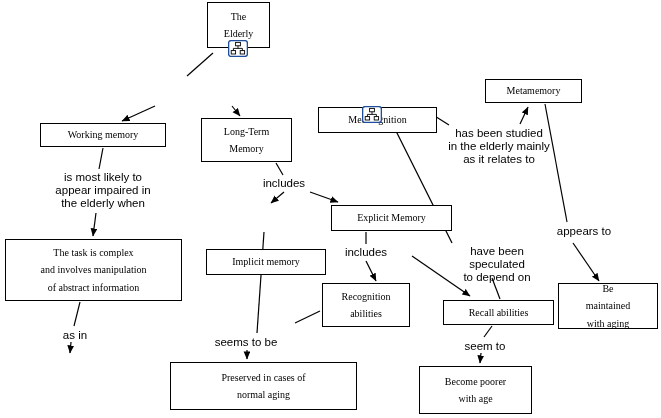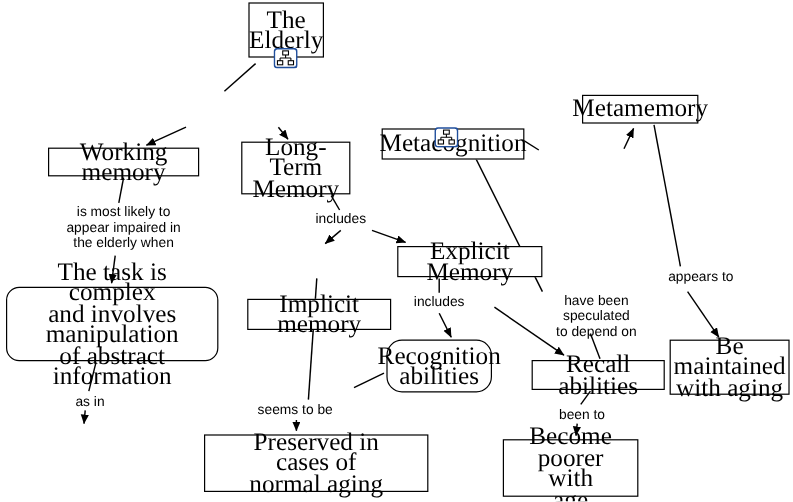"The" .node { font-size: 21px -> 10px }
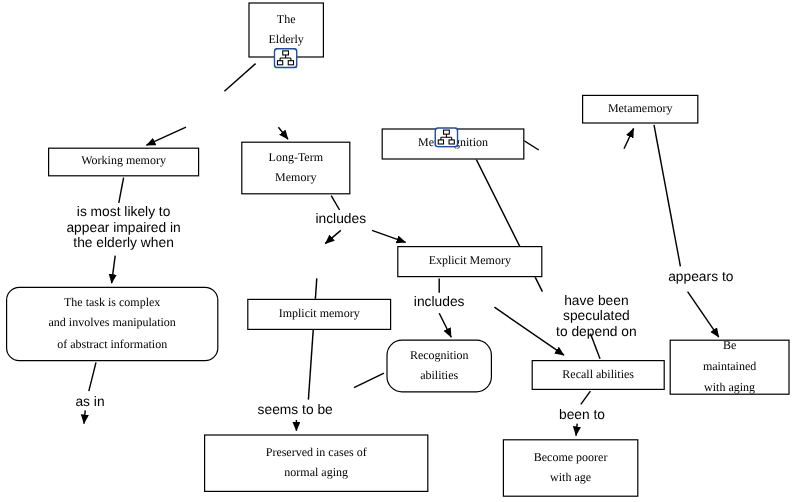"has been studied" div.label { html: none -> <div>has been studied in the elderly mainly as it relates to</div> }
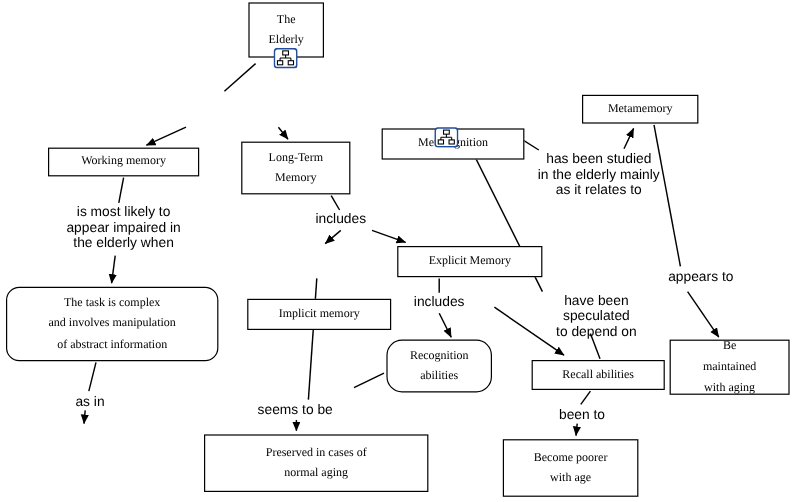"The task is complex" div.node { border-radius: 11px -> none }
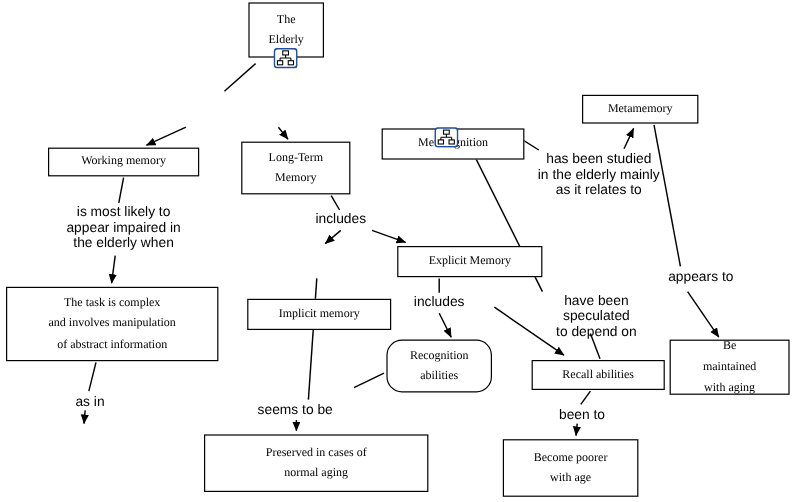"Recognition" div.node { border-radius: 13px -> none }
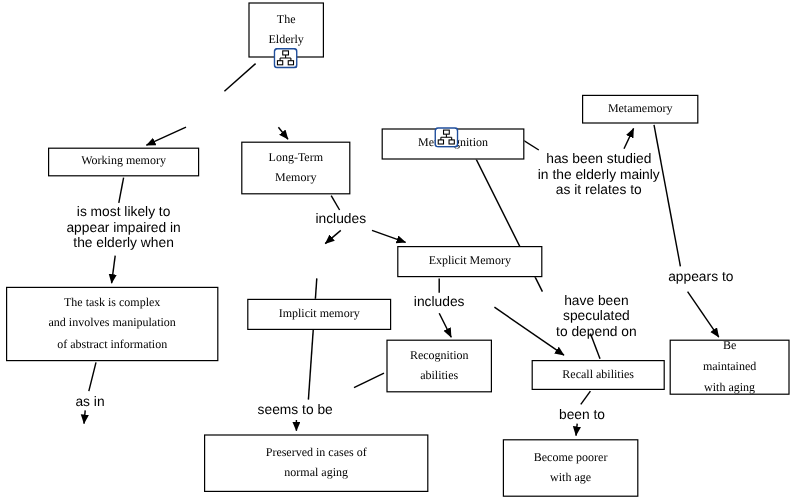"been to" div.label { text: been -> seem }
